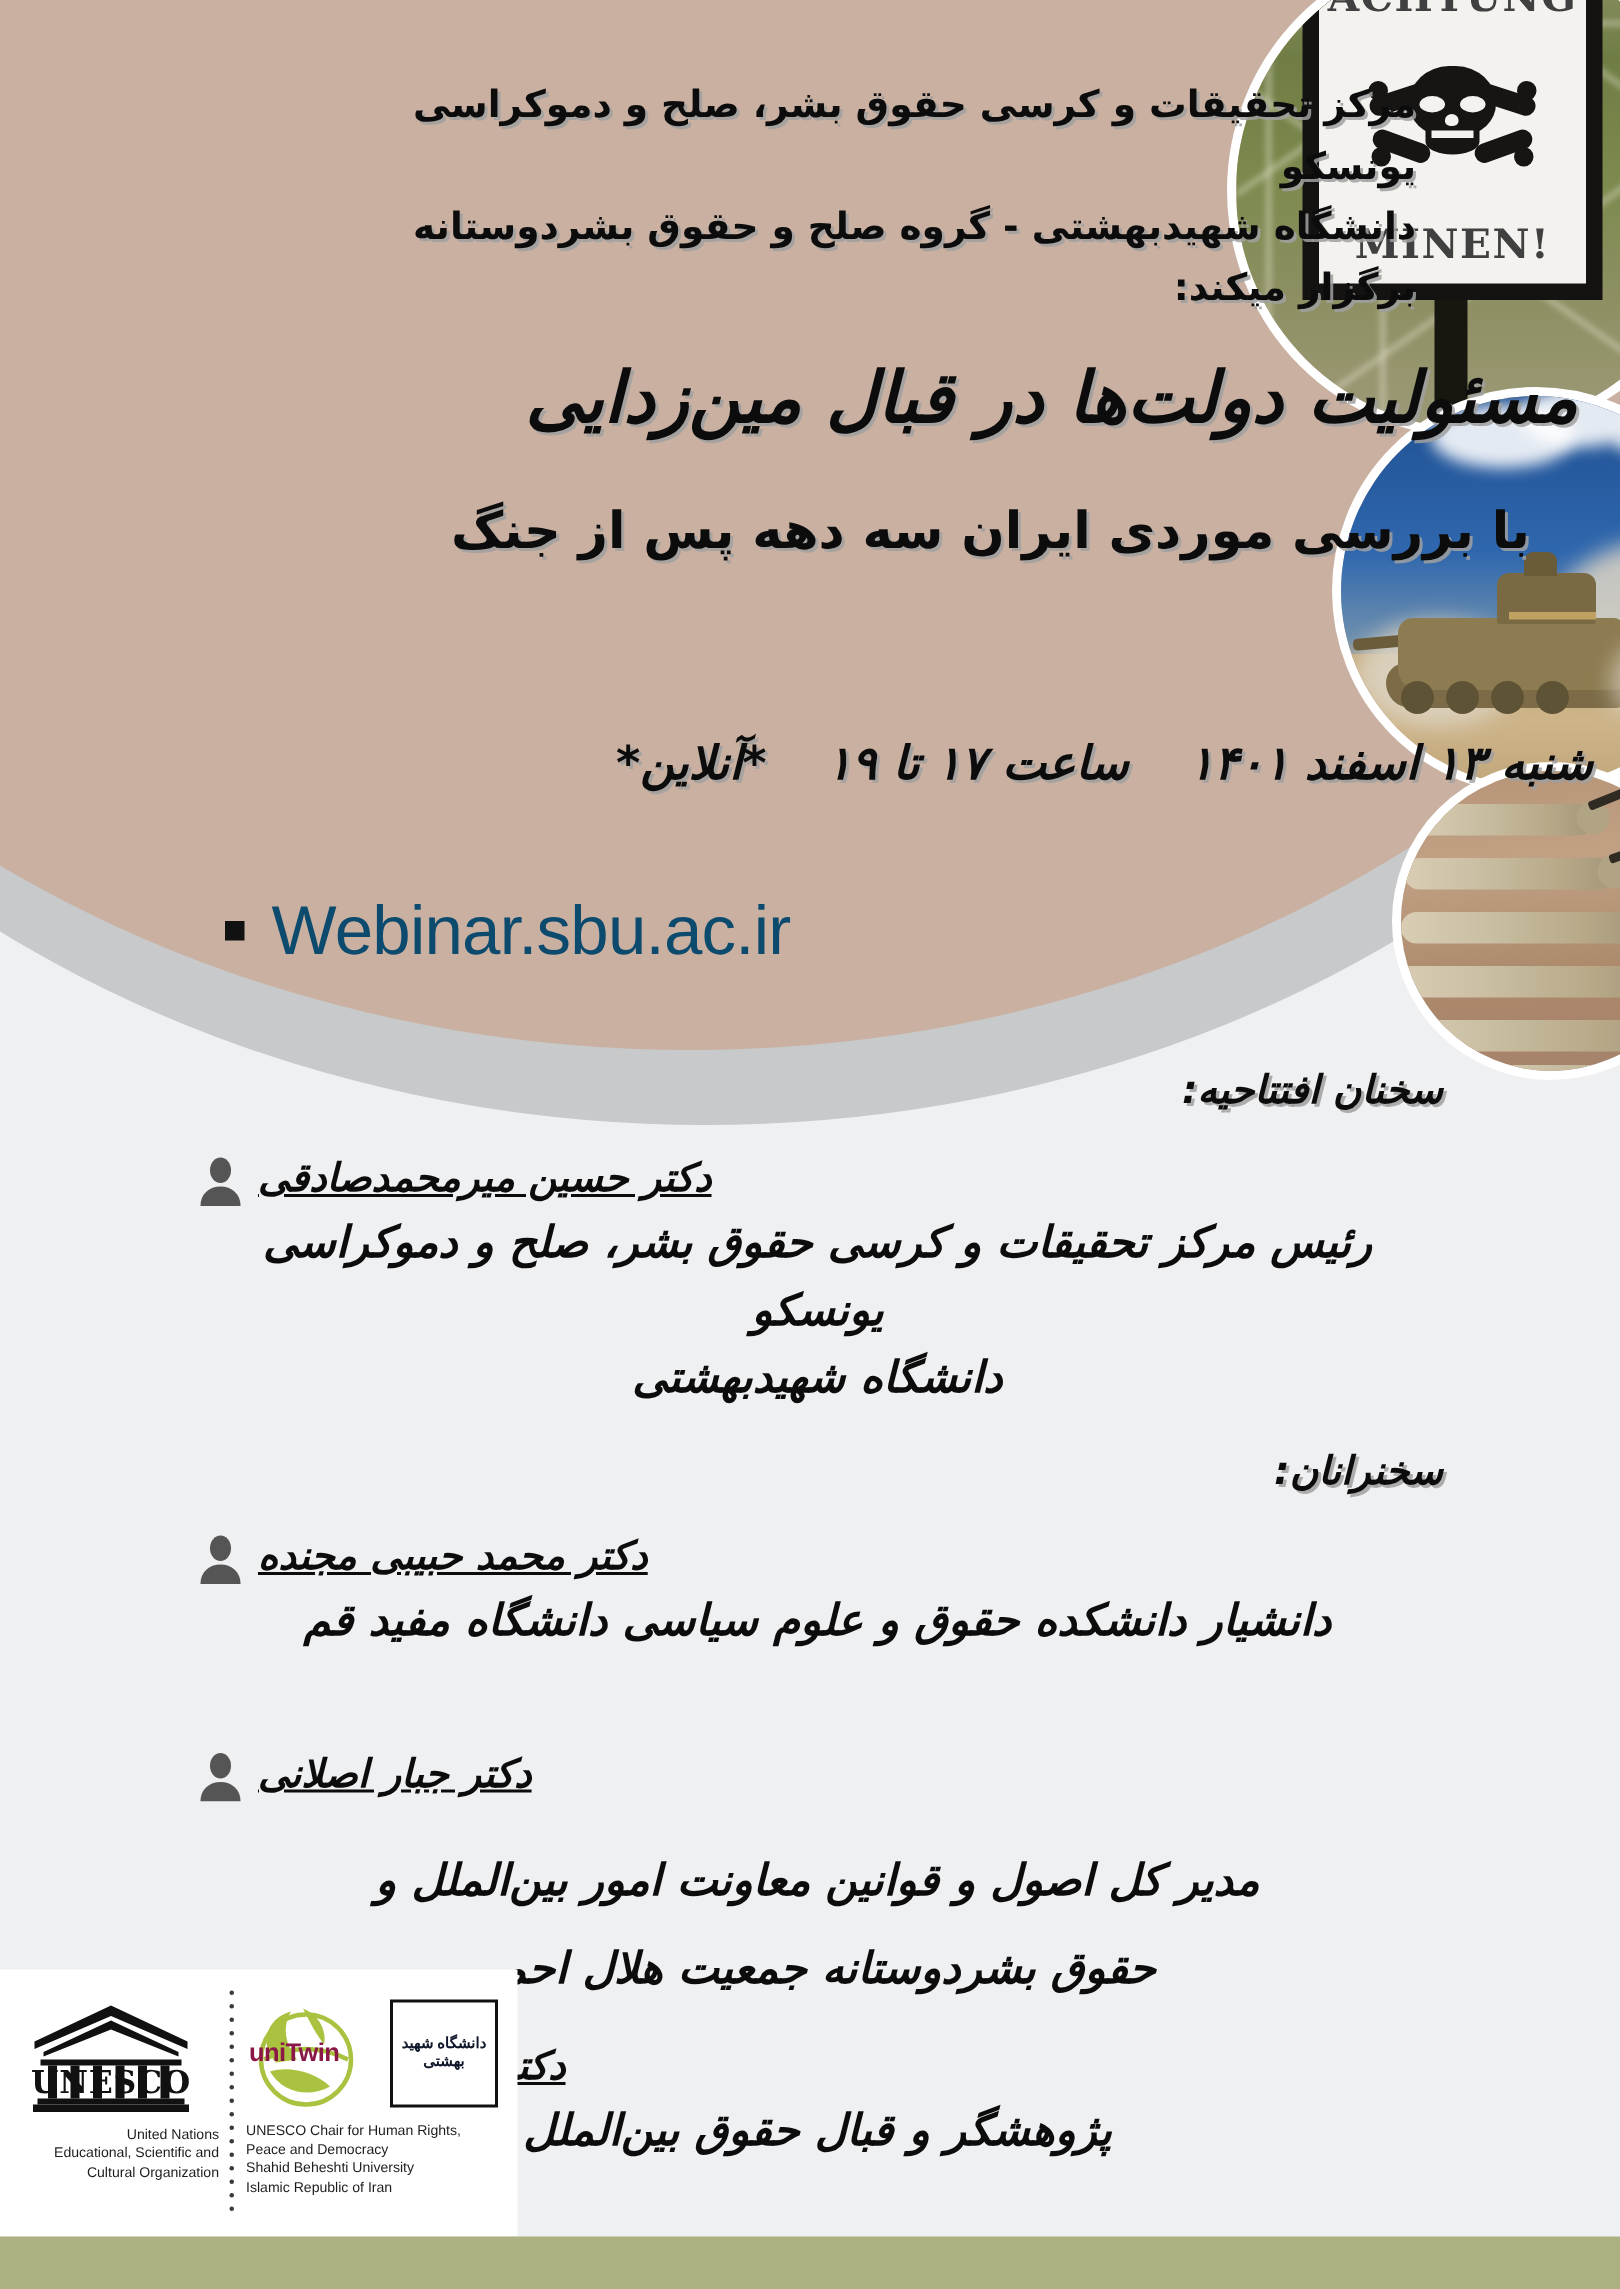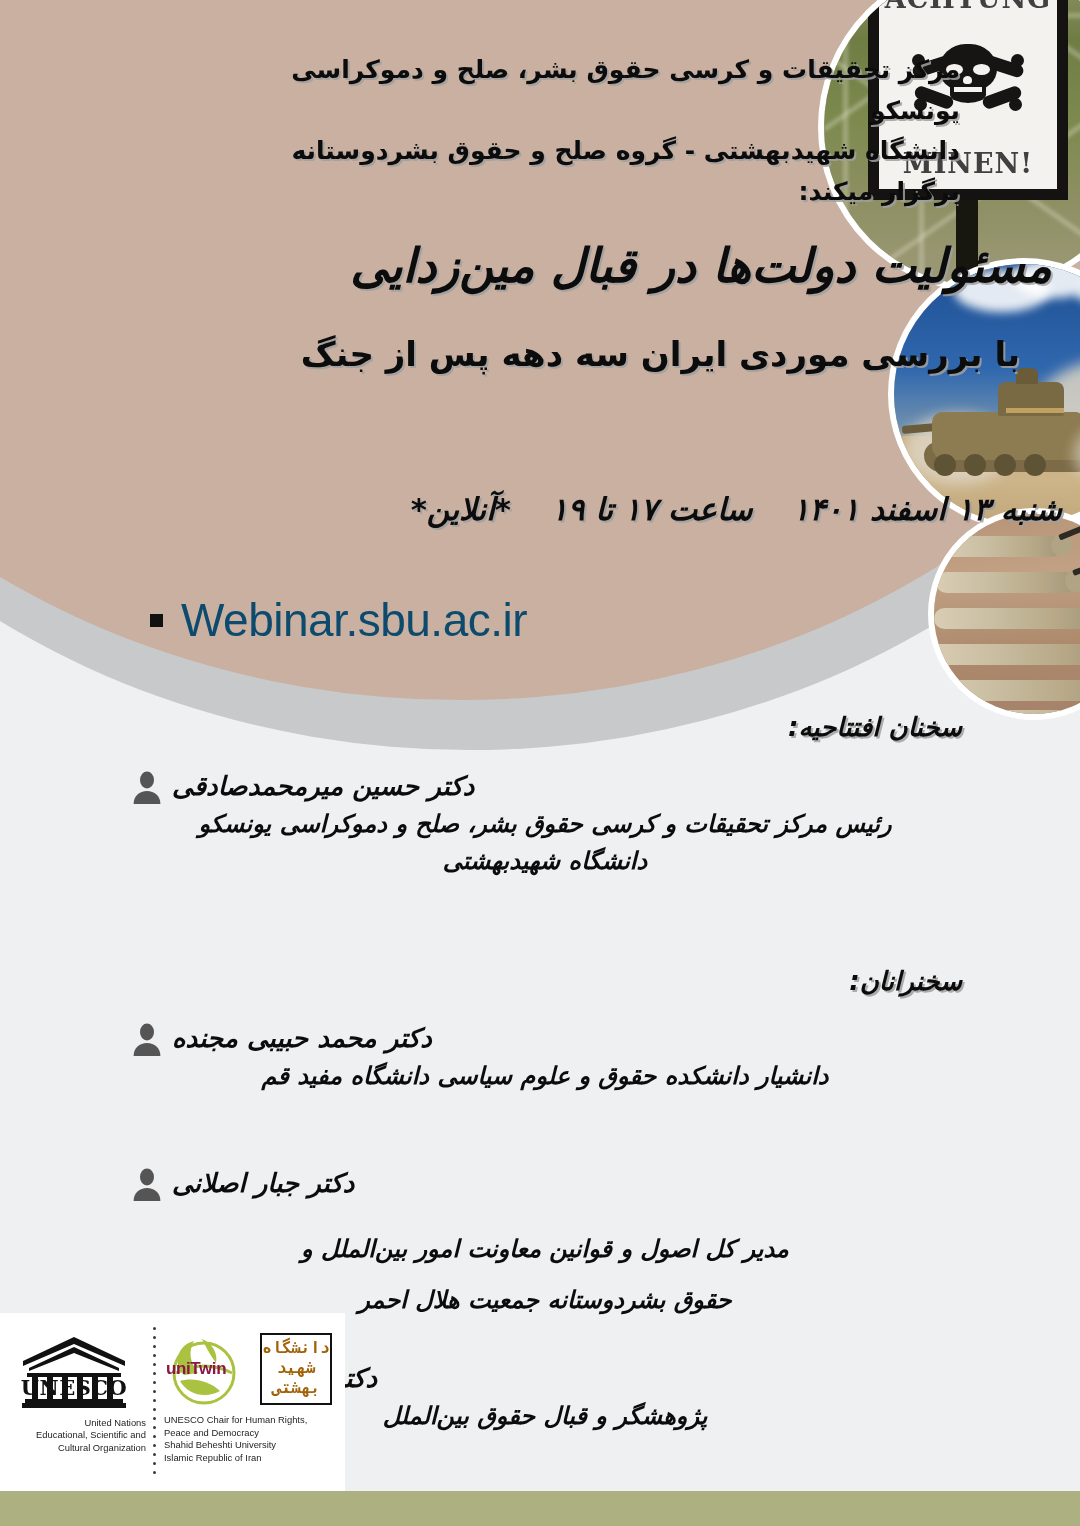"مرکز تحقیقات و کرسی حقوق" .org-header { right: 120px -> 136px }
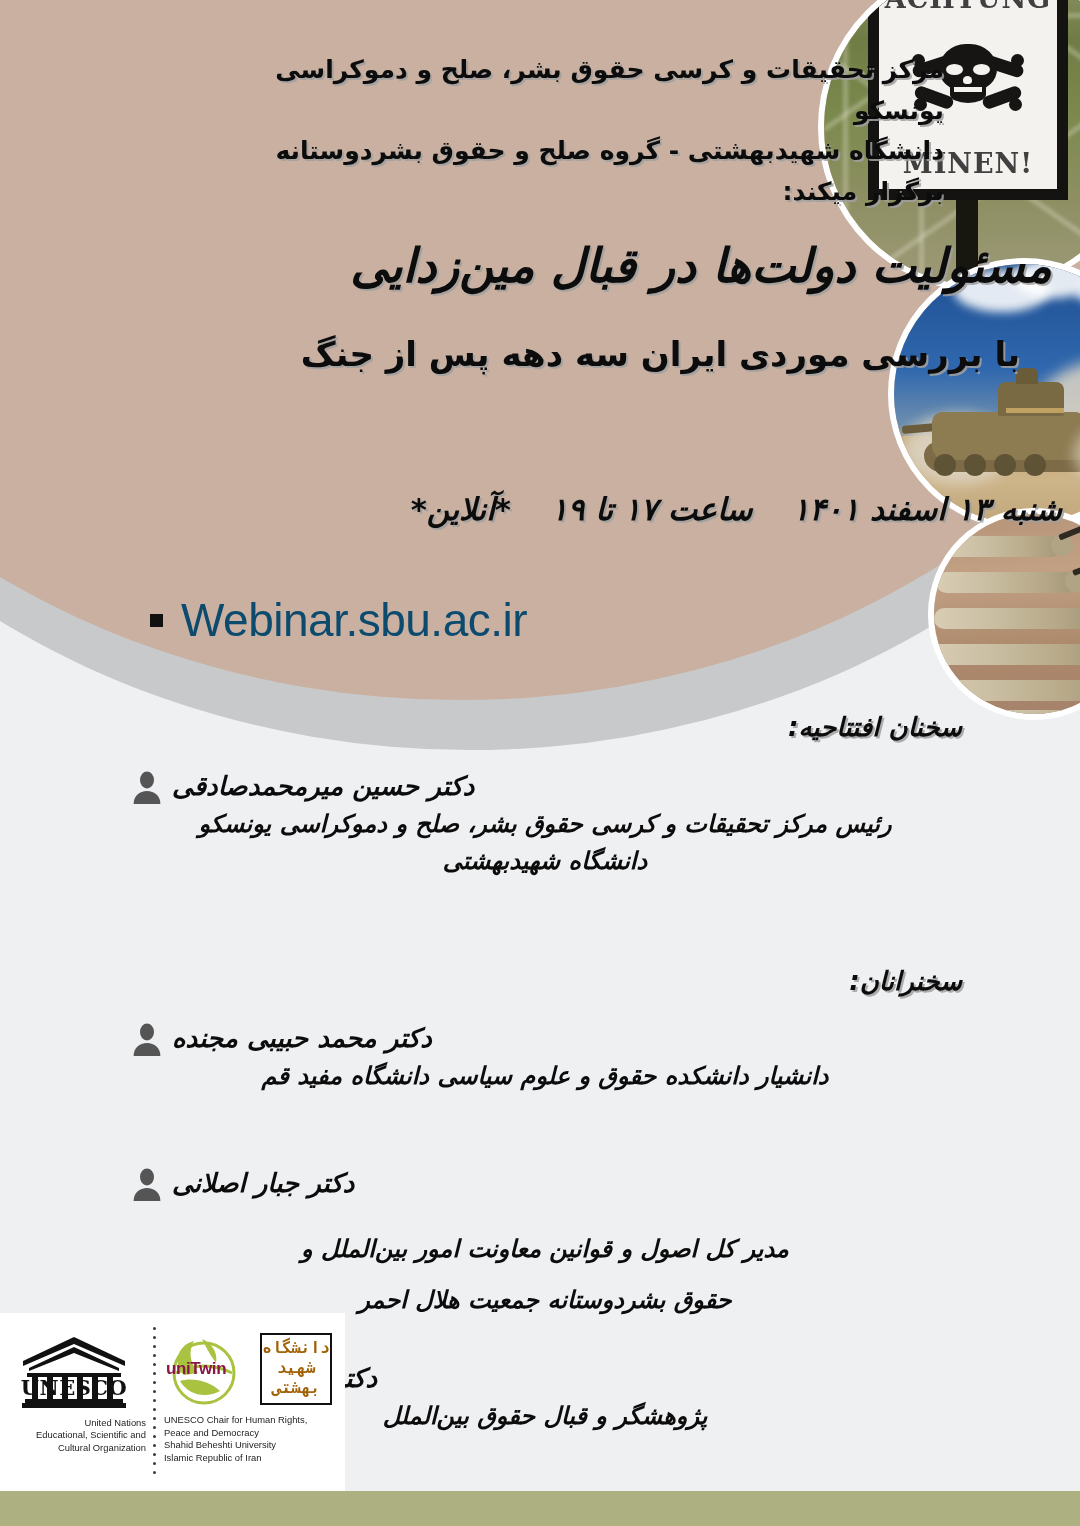"دکتر حسین میرمحمدصادقی" .name-line { text-decoration: none -> underline }
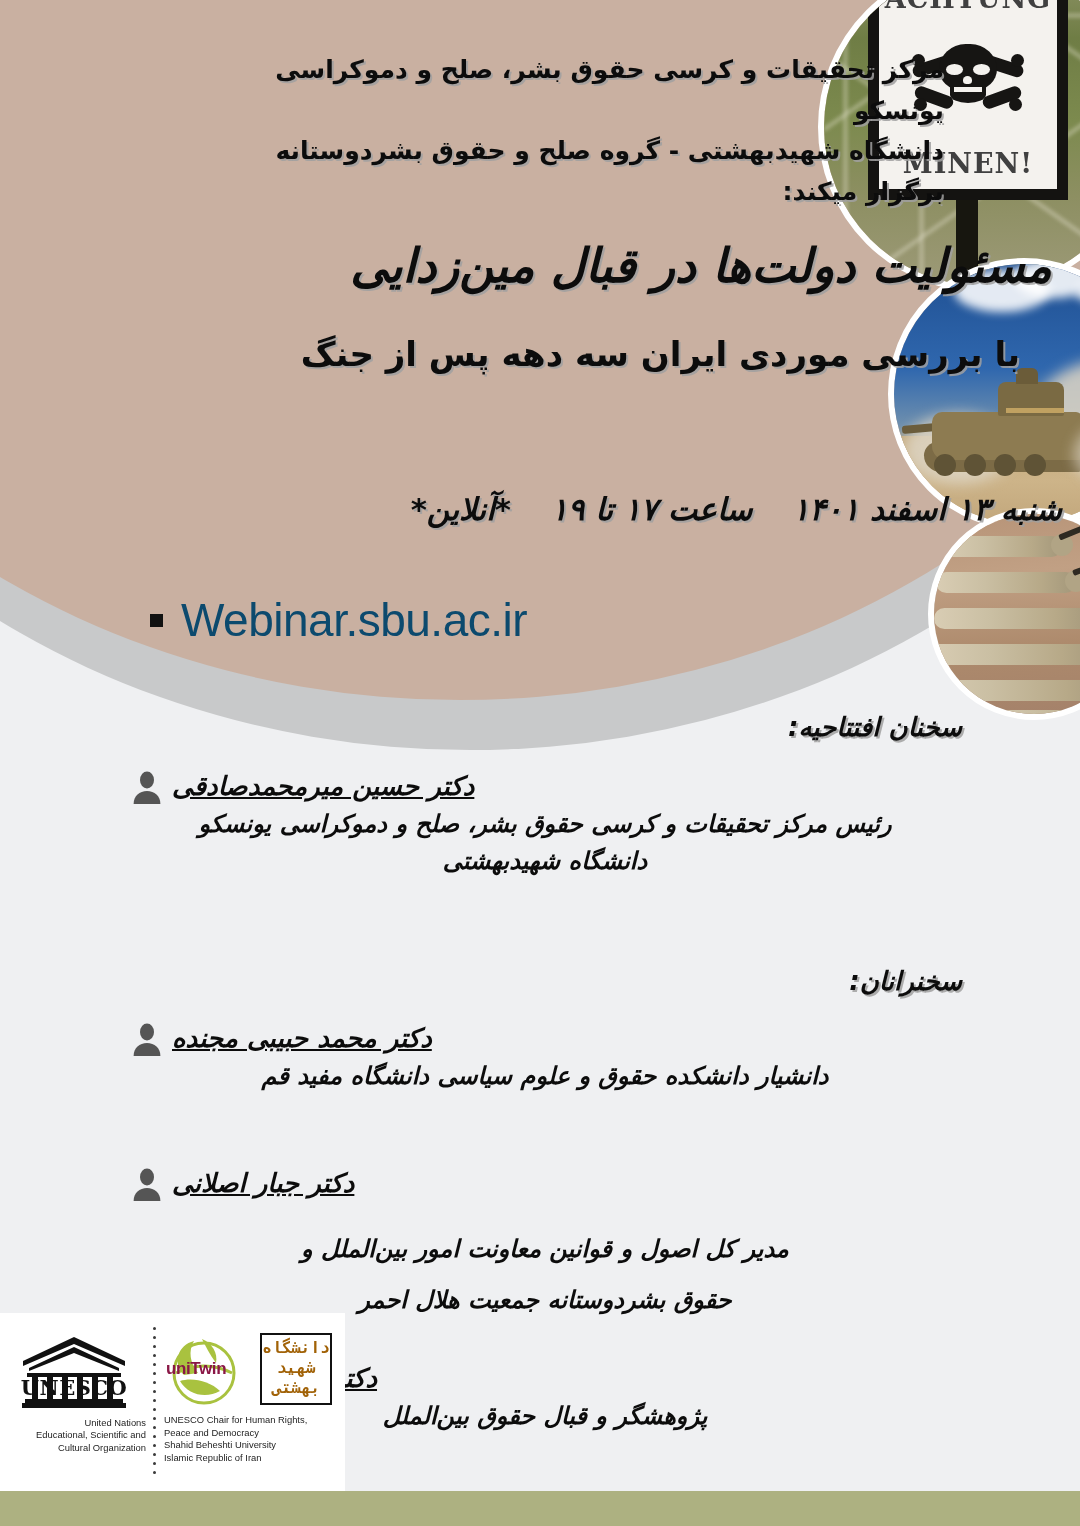"رئیس مرکز تحقیقات و کرسی" .person .paff { font-size: 24px -> 29px }
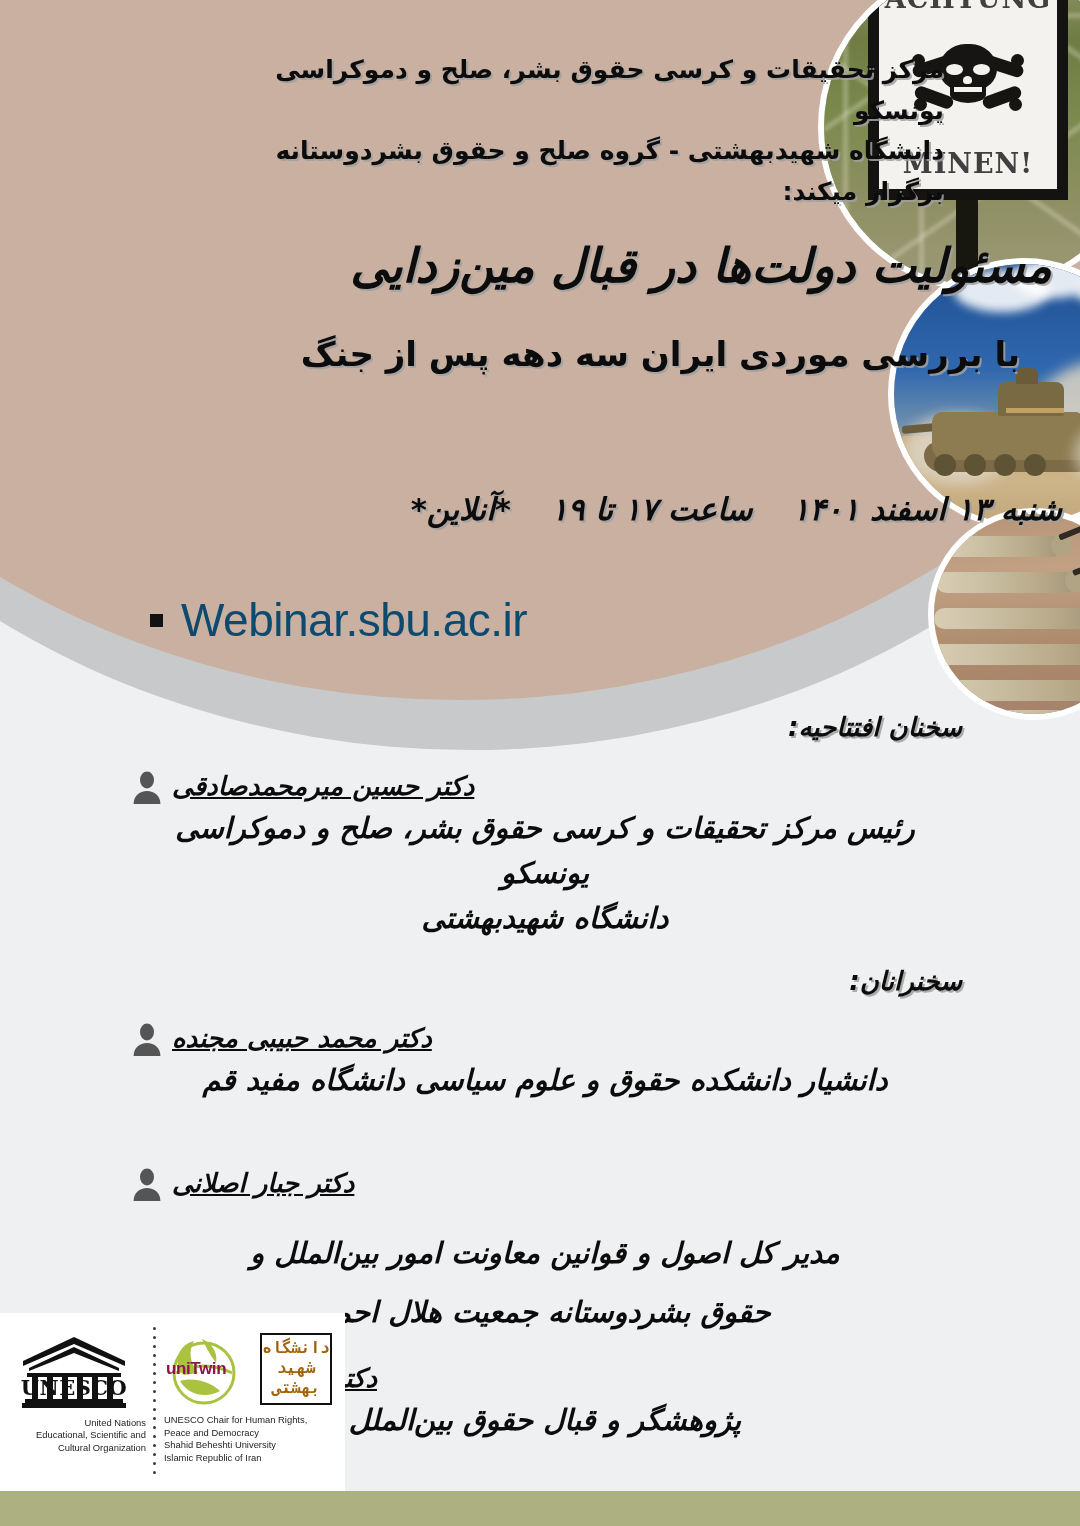"دانشگاه شهید بهشتی" .sbu-fa { color: #a16207 -> #0f172a; font-family: Liberation Mono, monospace -> Liberation Serif, serif; font-size: 16px -> 10px }
